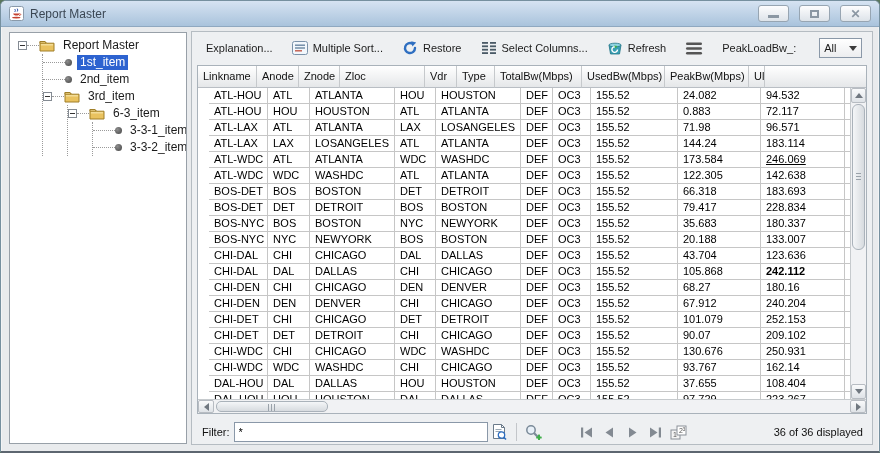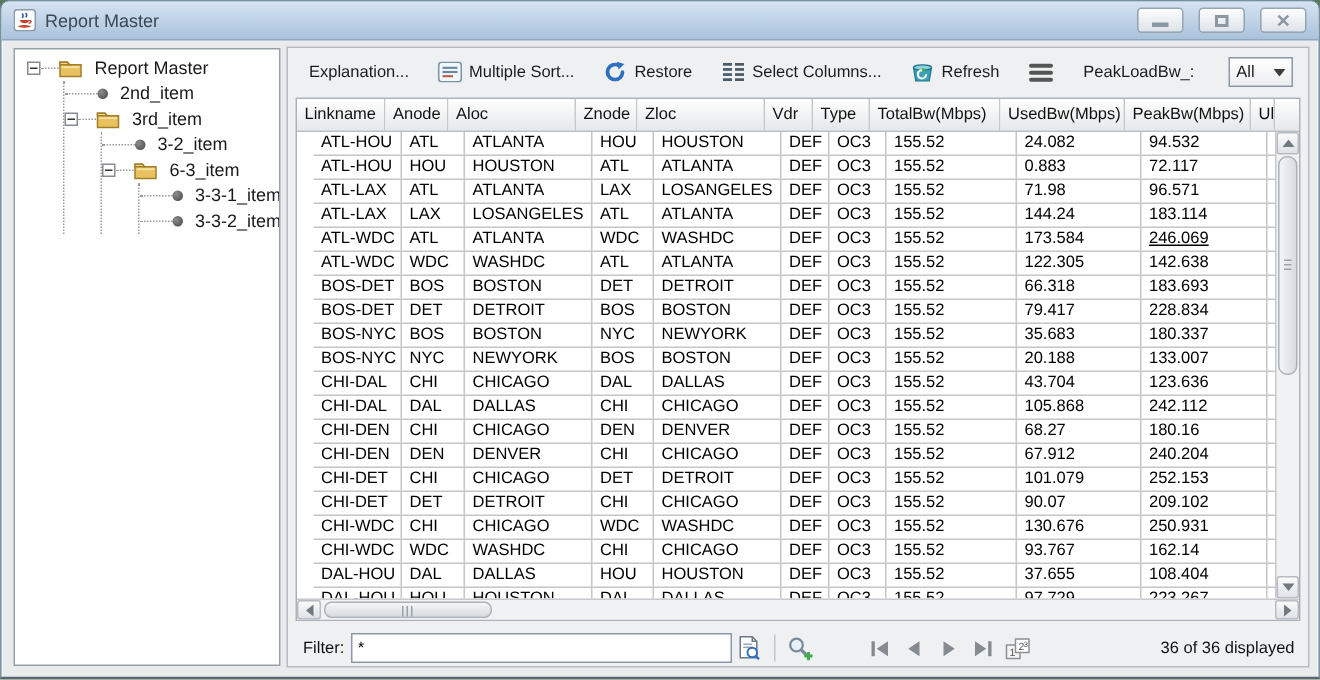"1st_item" div.tree-row { html: none -> <div> <span></span> <span></span> <span>1st_item</span> </div> }
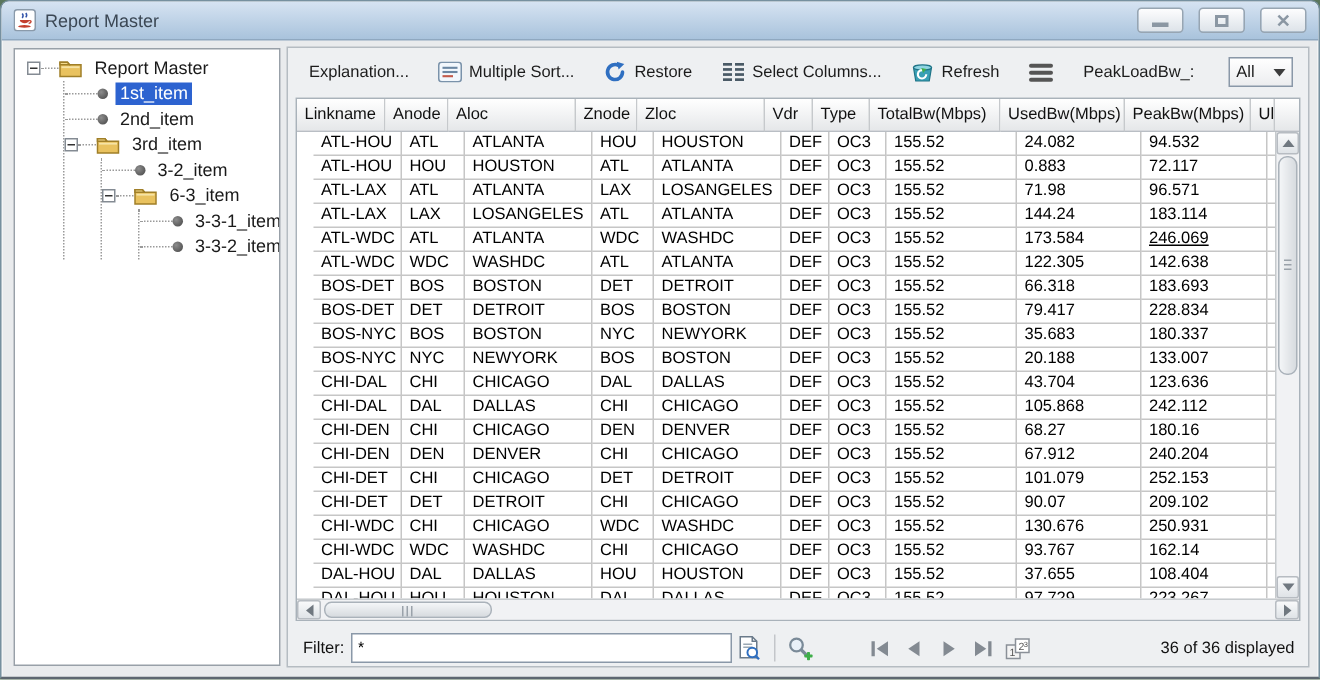"Aloc" div.th { html: <div>Aloc</div> -> none }
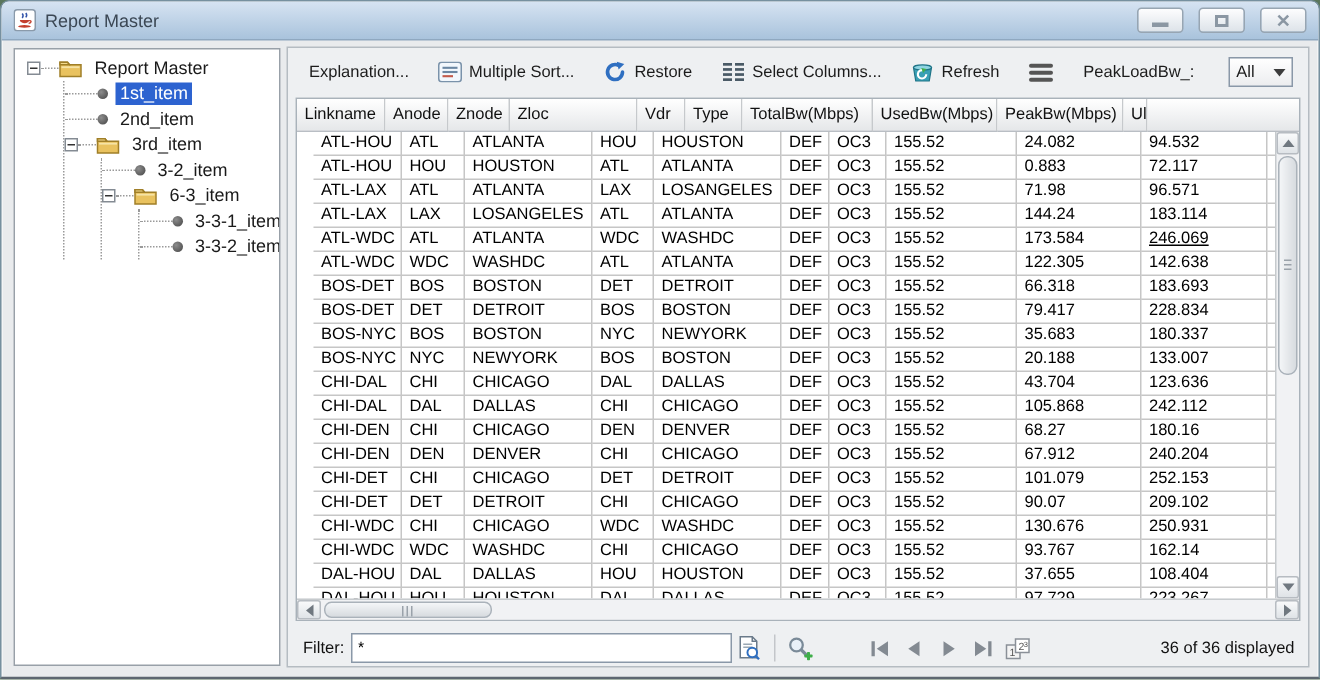"3-2_item" div.tree-row { html: <div> <span></span> <span></span> <span>3-2_item</span> </div> -> none }
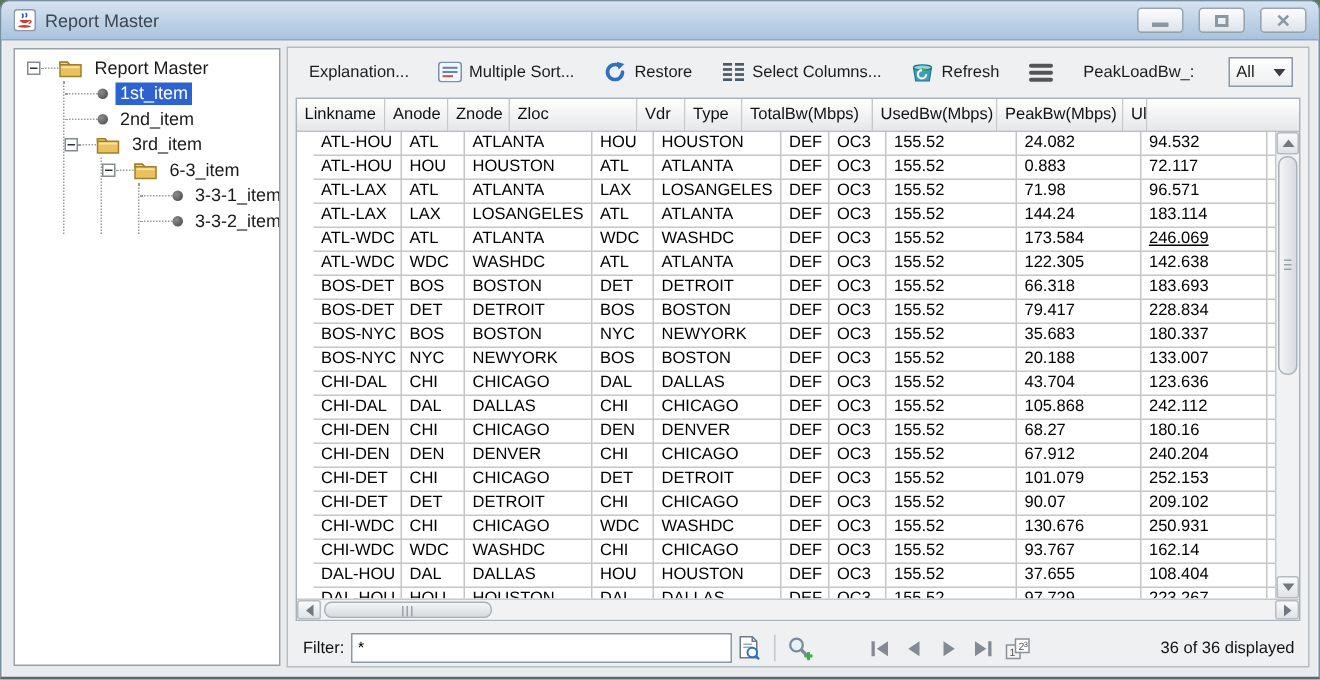"242.112" div.td { font-weight: none -> bold }
